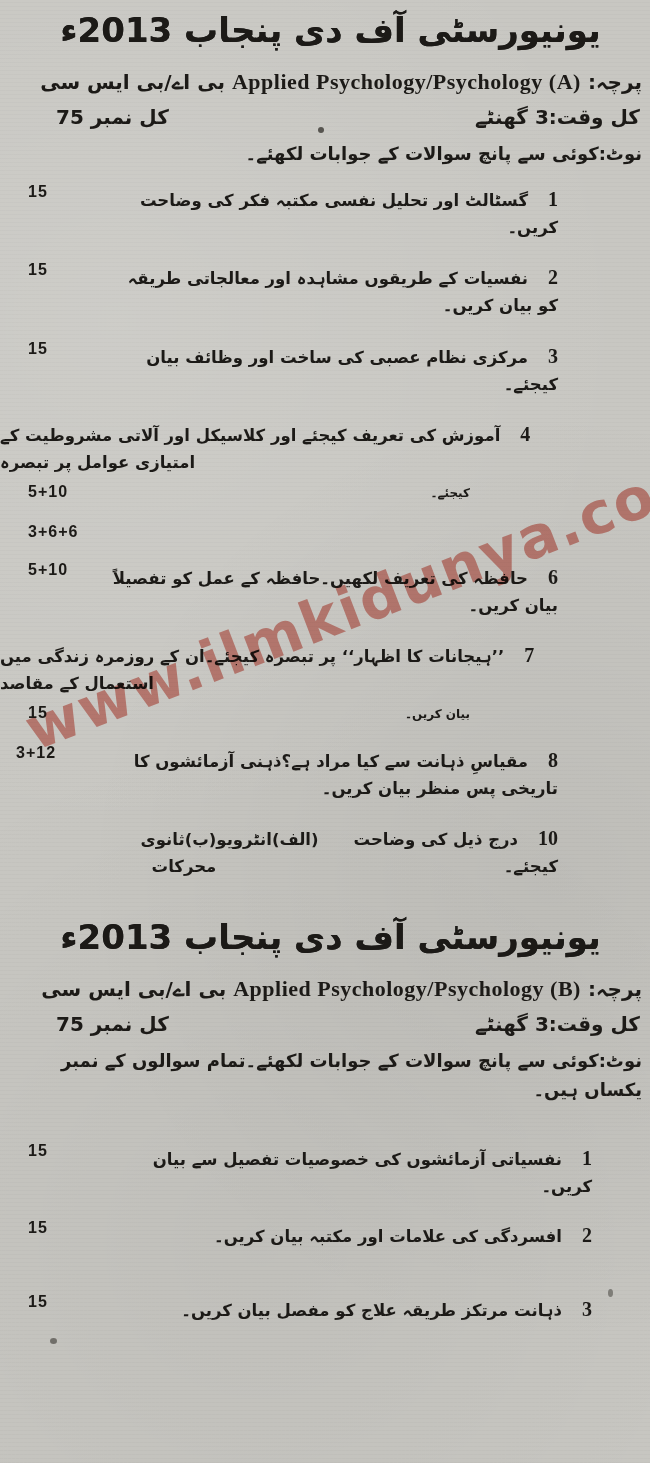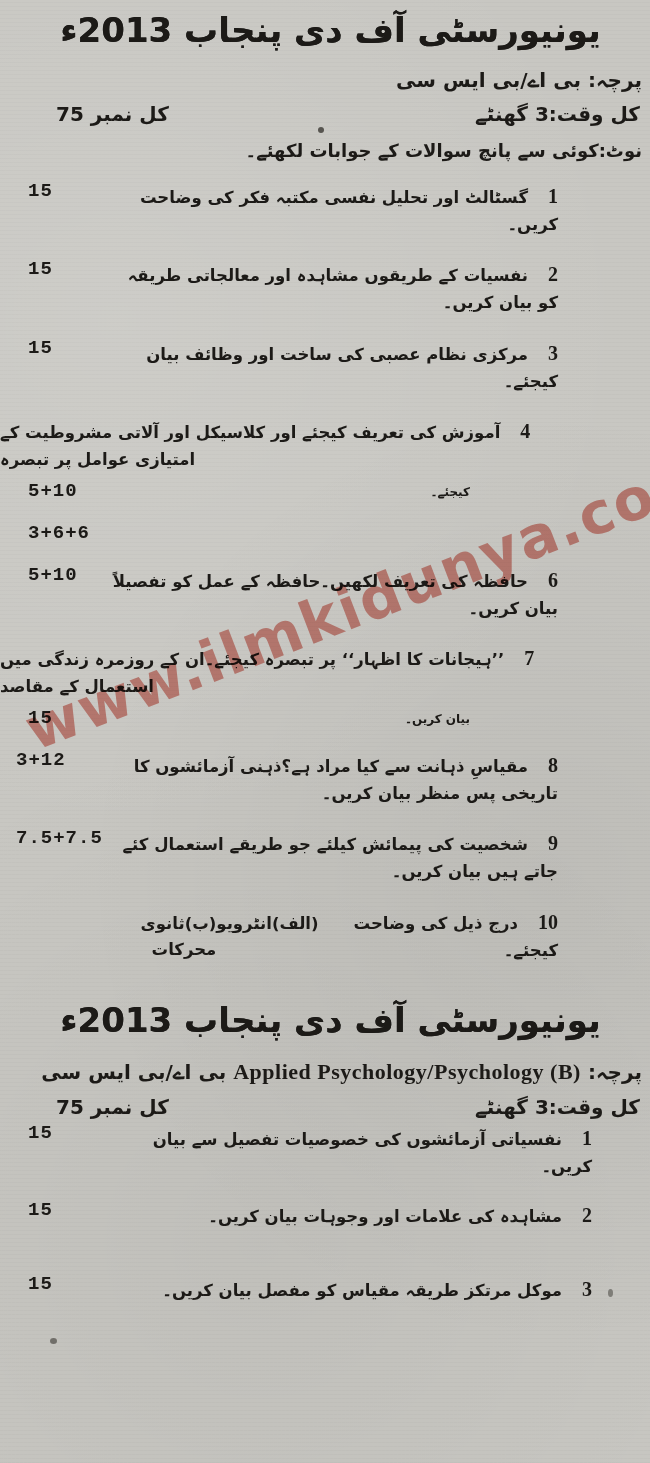"Applied Psychology/Psychology (A)" span.course { html: none -> <span>Applied Psychology/Psychology (A)</span> }
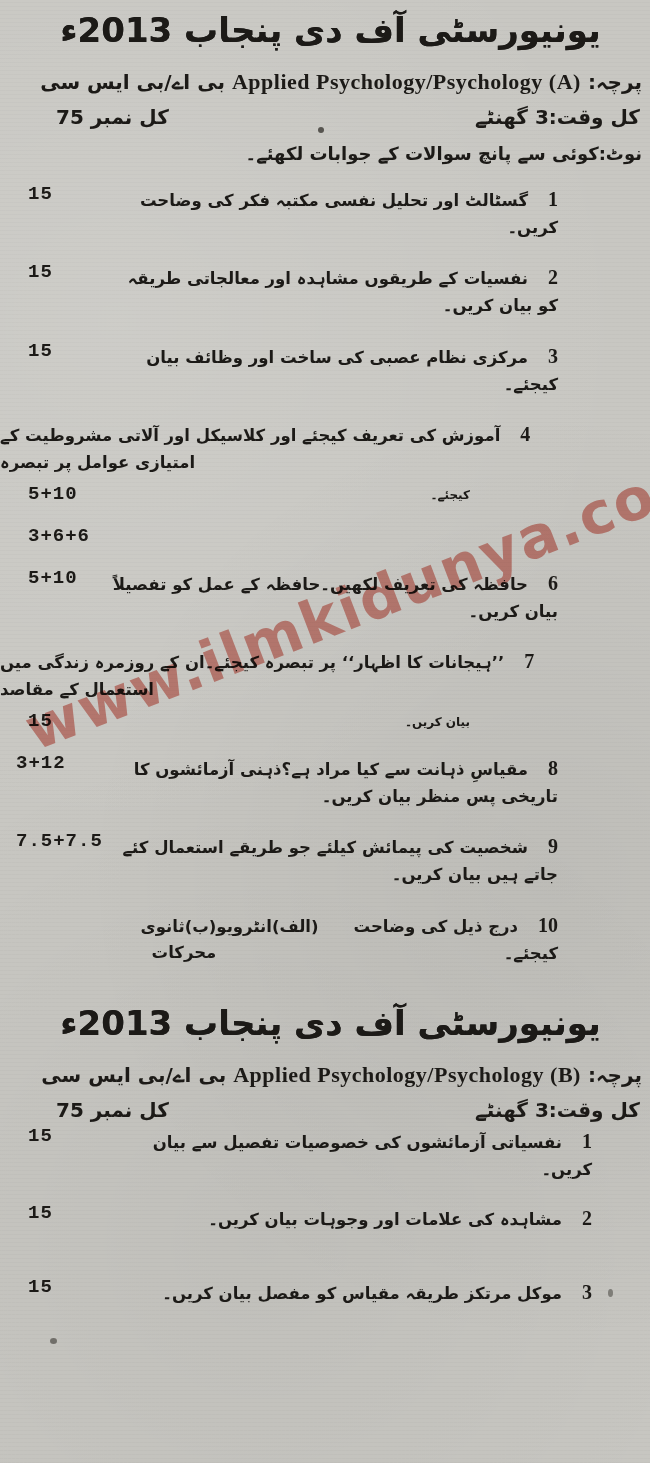"15" .marks { font-family: Liberation Mono, monospace -> Liberation Sans, sans-serif; font-size: 19px -> 16px }
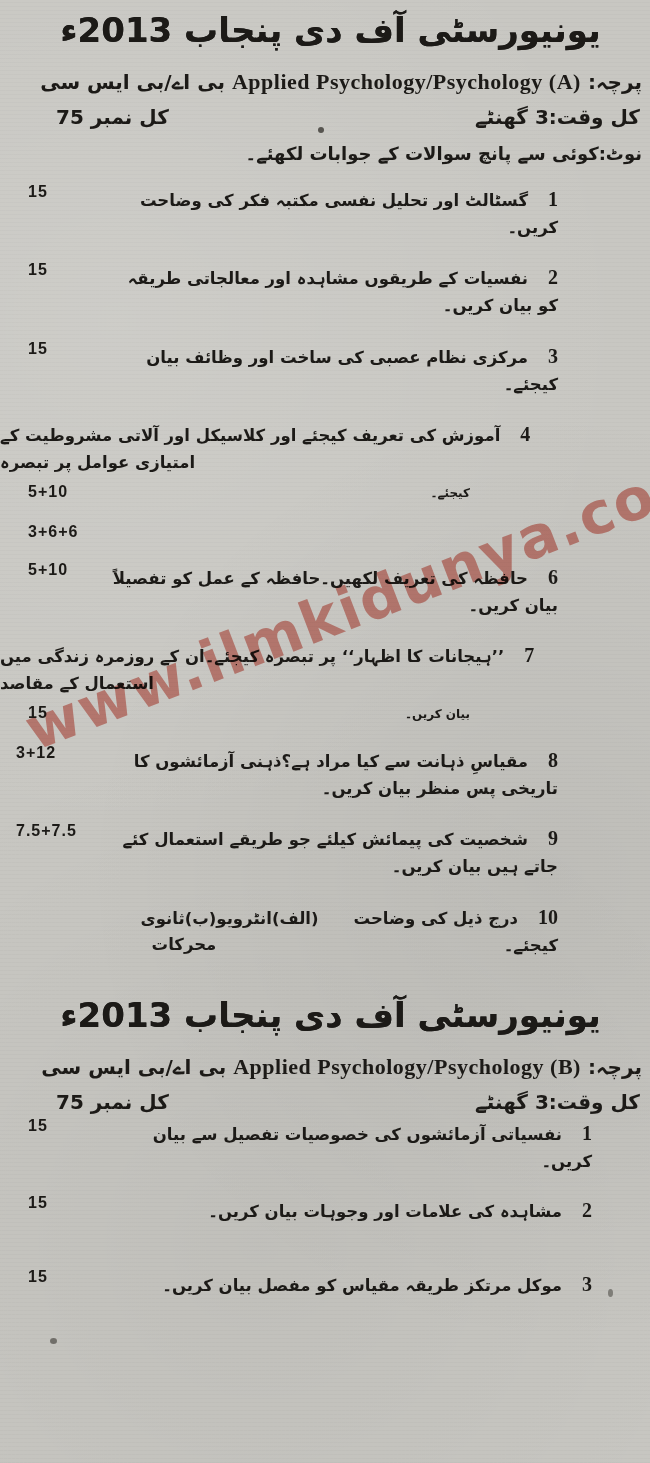"7.5+7.5" div.q-row { html: <div> <div>7.5+7.5</div> <div><span>9</span><span>شخصیت کی پیمائش کیلئے جو طریقے استعمال کئے جاتے ہیں بیان کریں۔</span></div> </div> -> none }
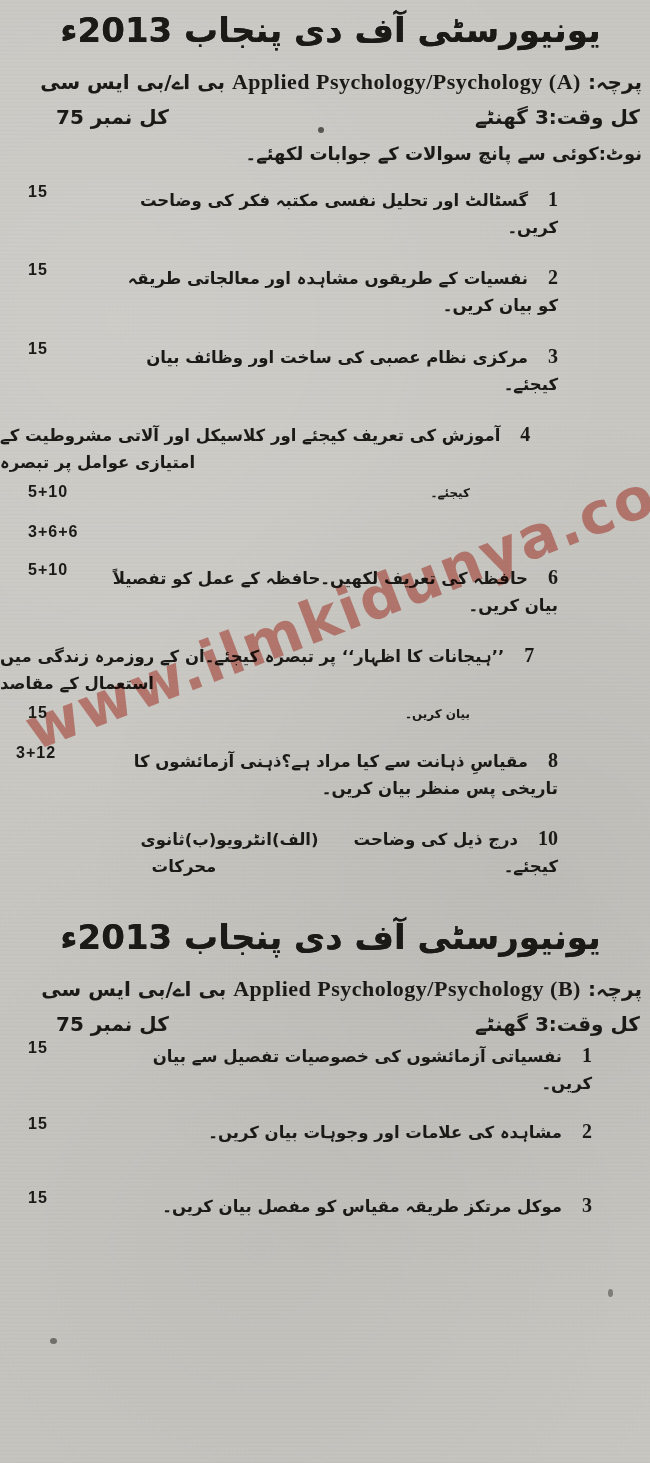"نوٹ:کوئی سے پانچ سوالات کے جوابات لکھئے۔تمام" div.note { html: none -> <div>نوٹ:کوئی سے پانچ سوالات کے جوابات لکھئے۔تمام سوالوں کے نمبر یکساں ہیں۔</div> }
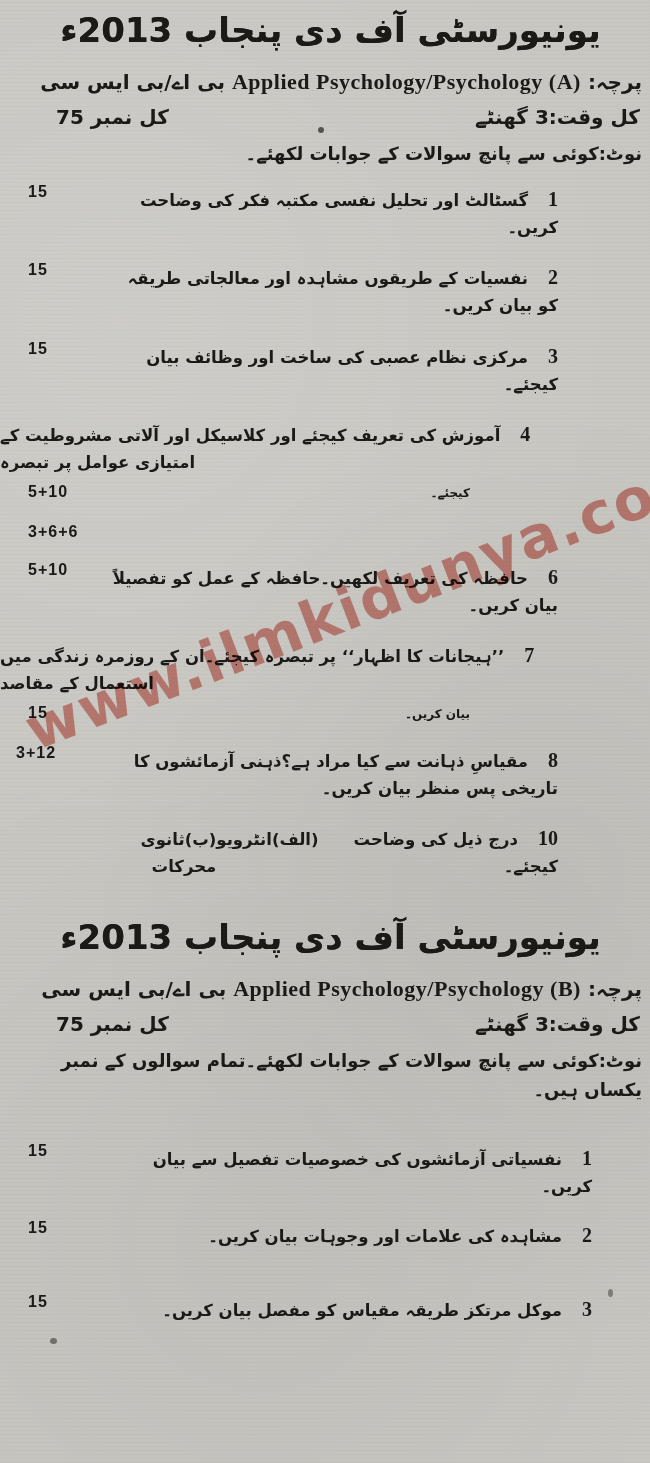"مشاہدہ کی علامات اور وجوہات" span { text: مشاہدہ کی علامات اور وجوہات -> افسردگی کی علامات اور مکتبہ }
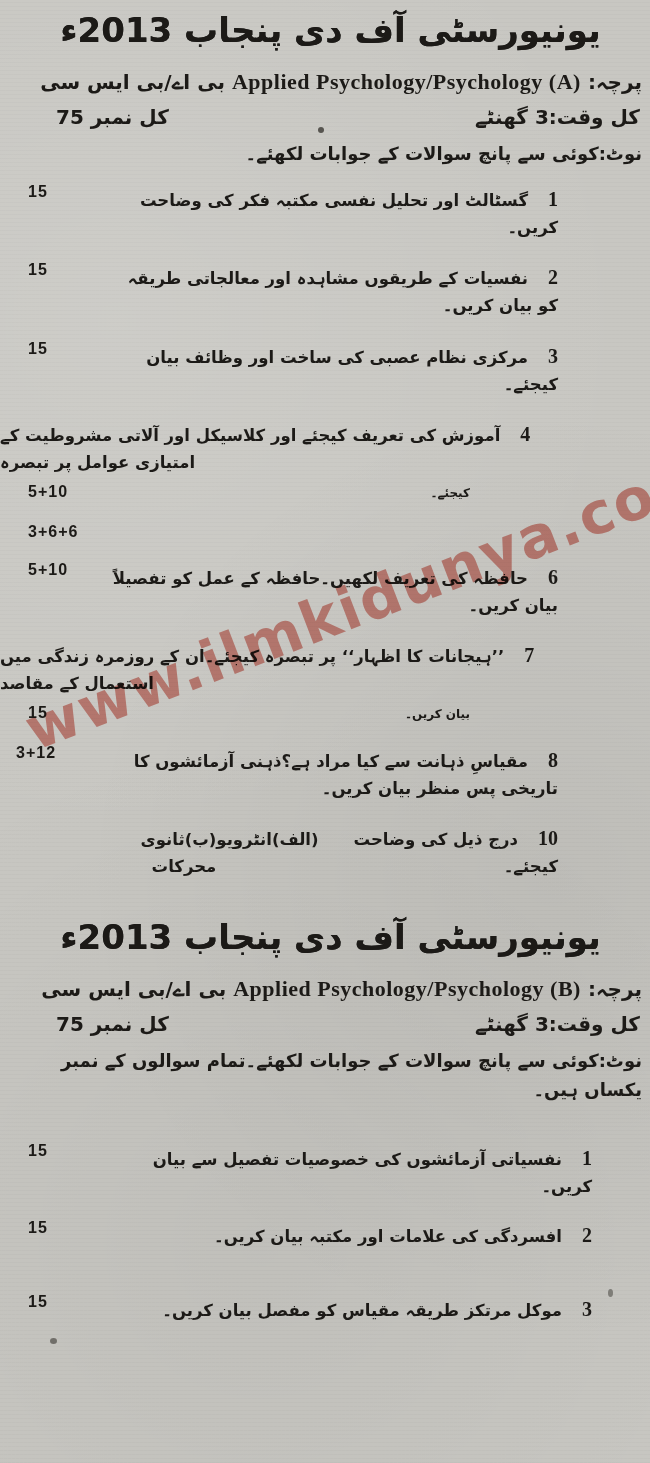"موکل مرتکز طریقہ مقیاس کو" span { text: موکل مرتکز طریقہ مقیاس -> ذہانت مرتکز طریقہ علاج }
